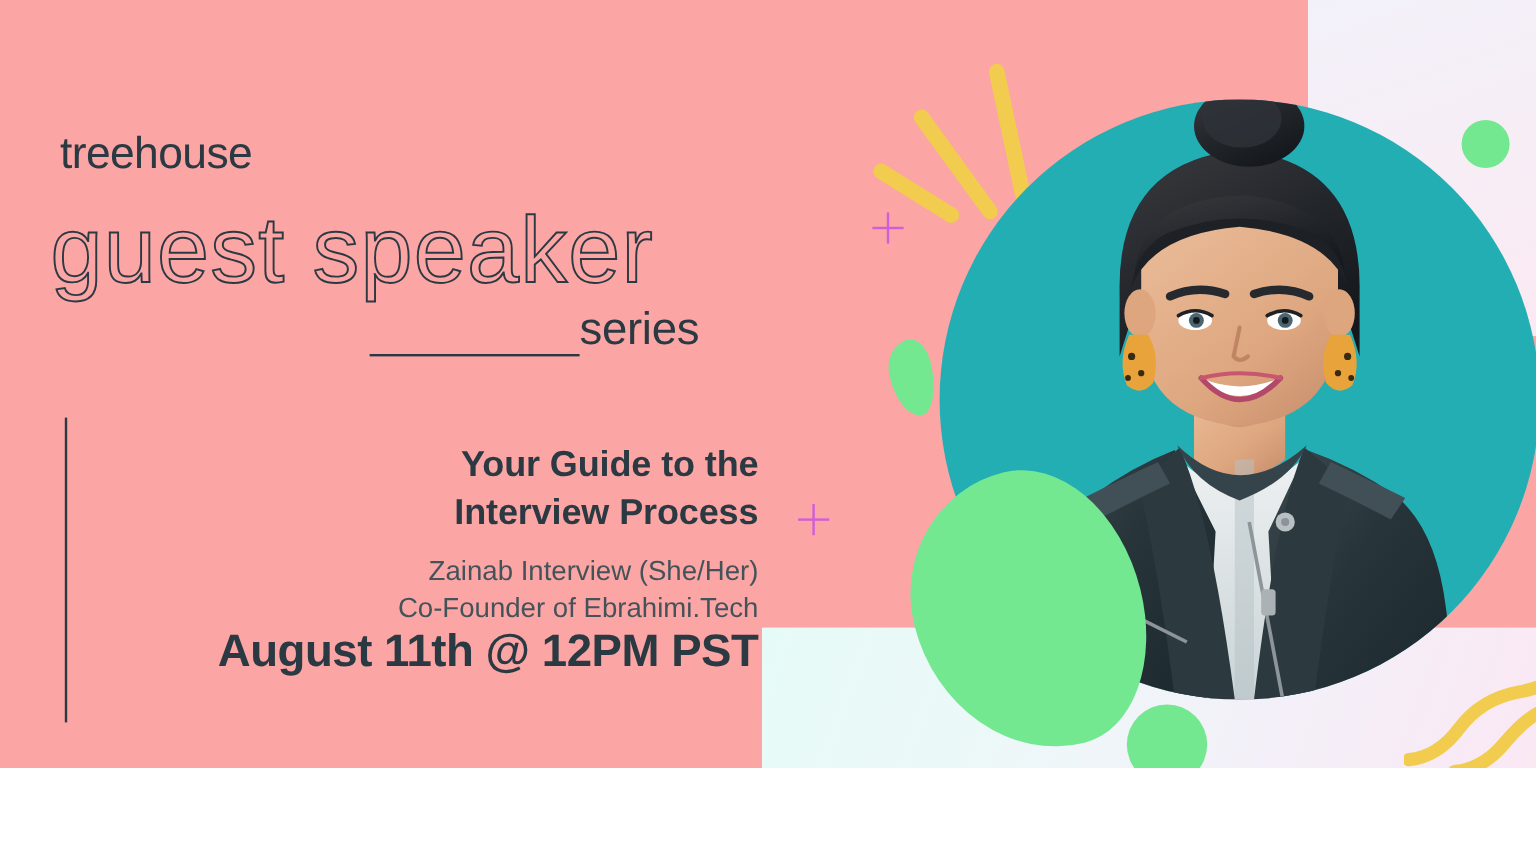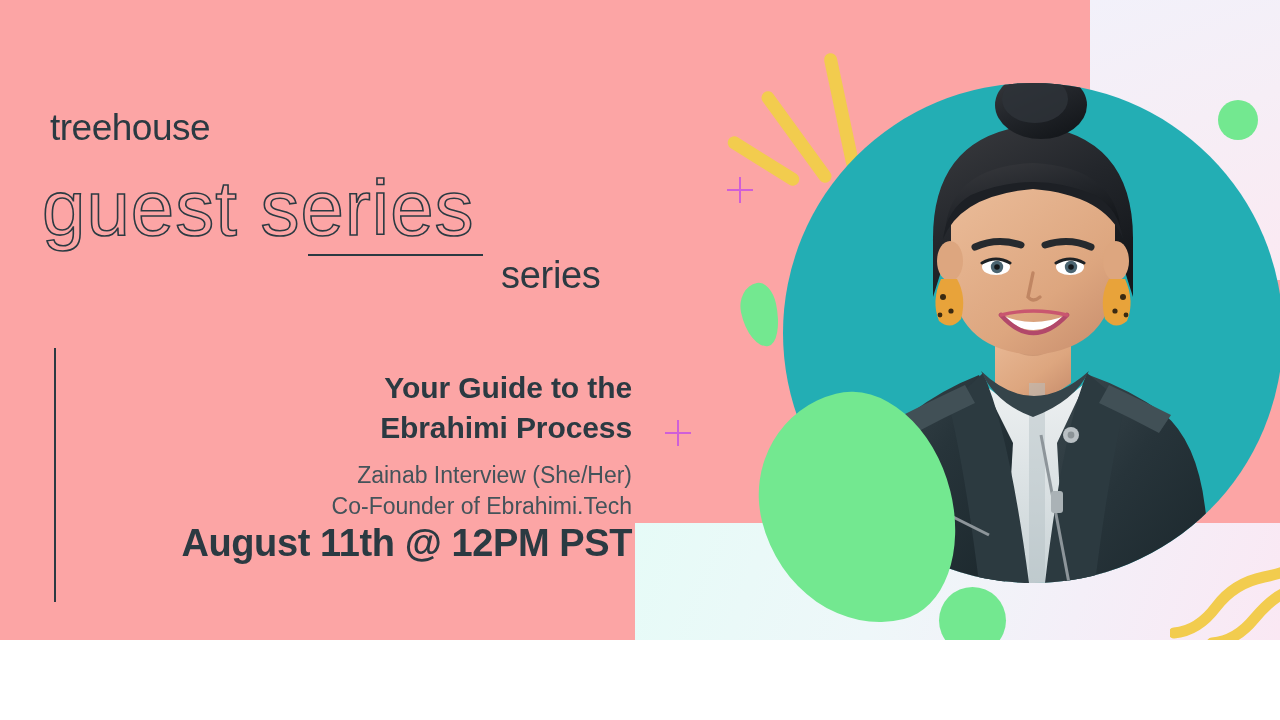"guest series" div.headline-outline { text: series -> speaker }
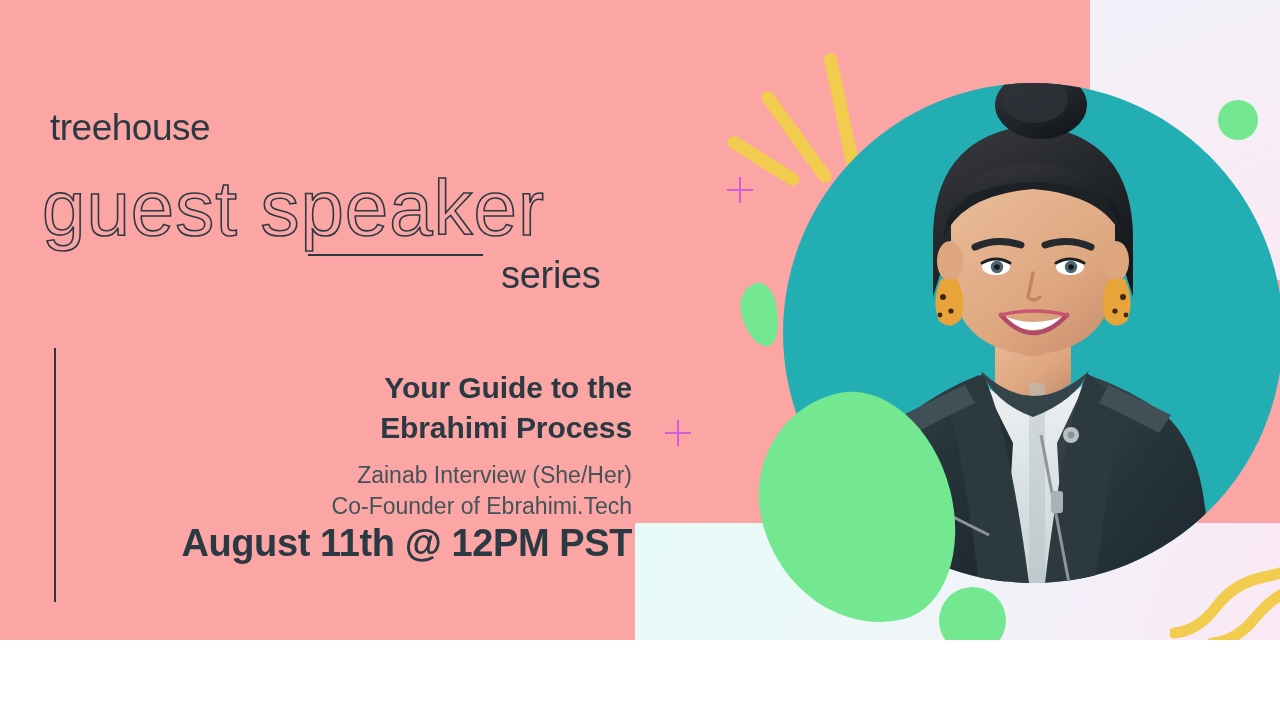"series" .series-row { align-items: flex-start -> flex-end; gap: 18px -> none }
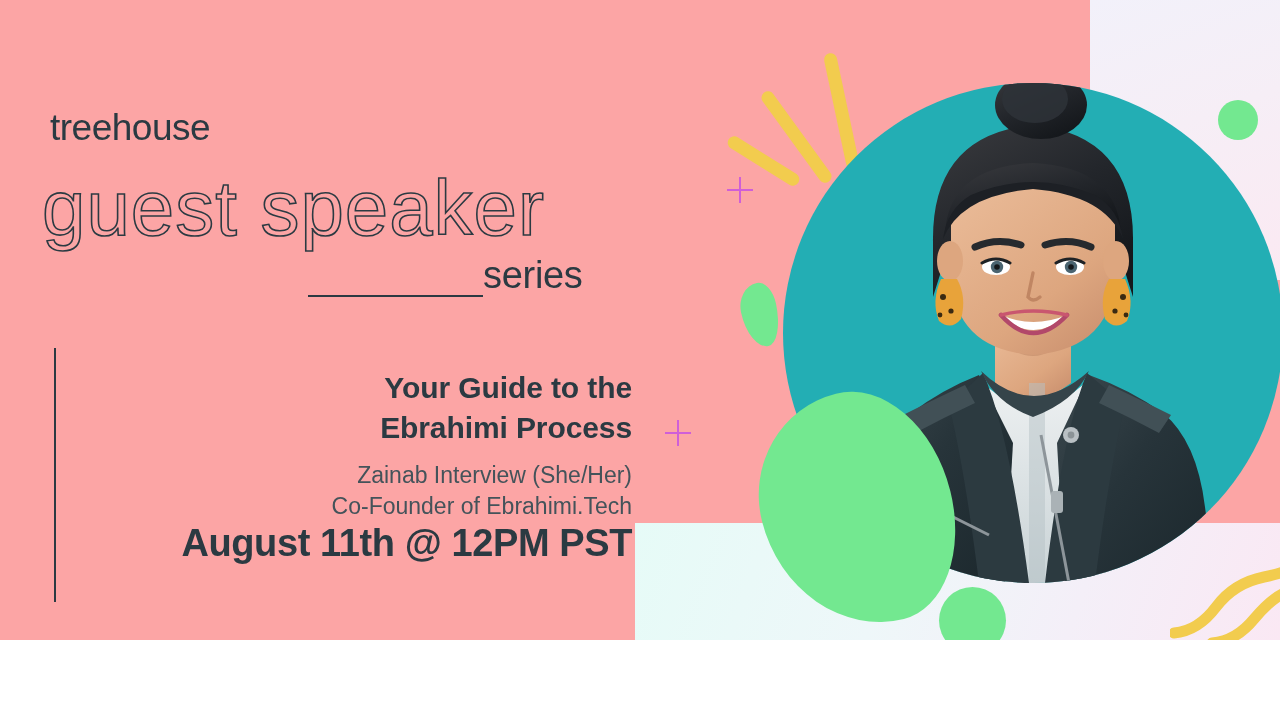"Ebrahimi Process" span { text: Ebrahimi -> Interview }
